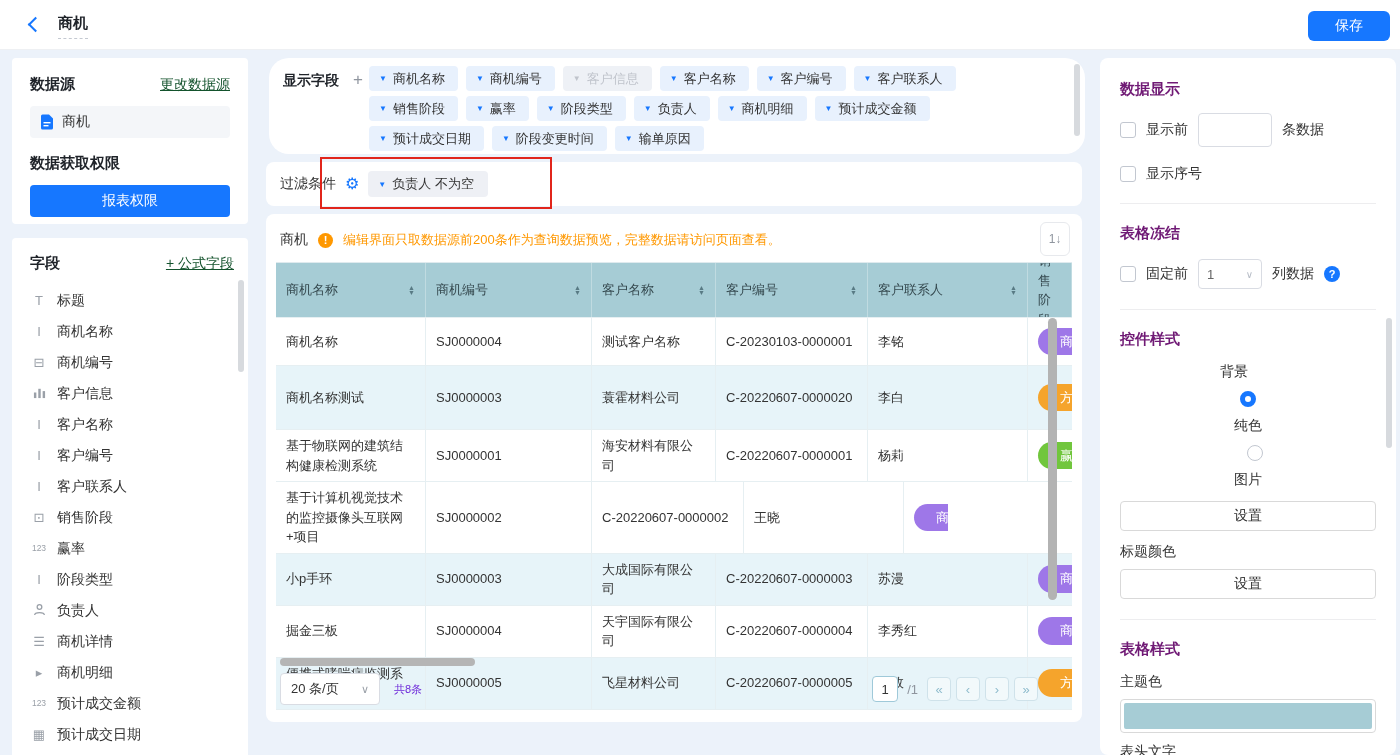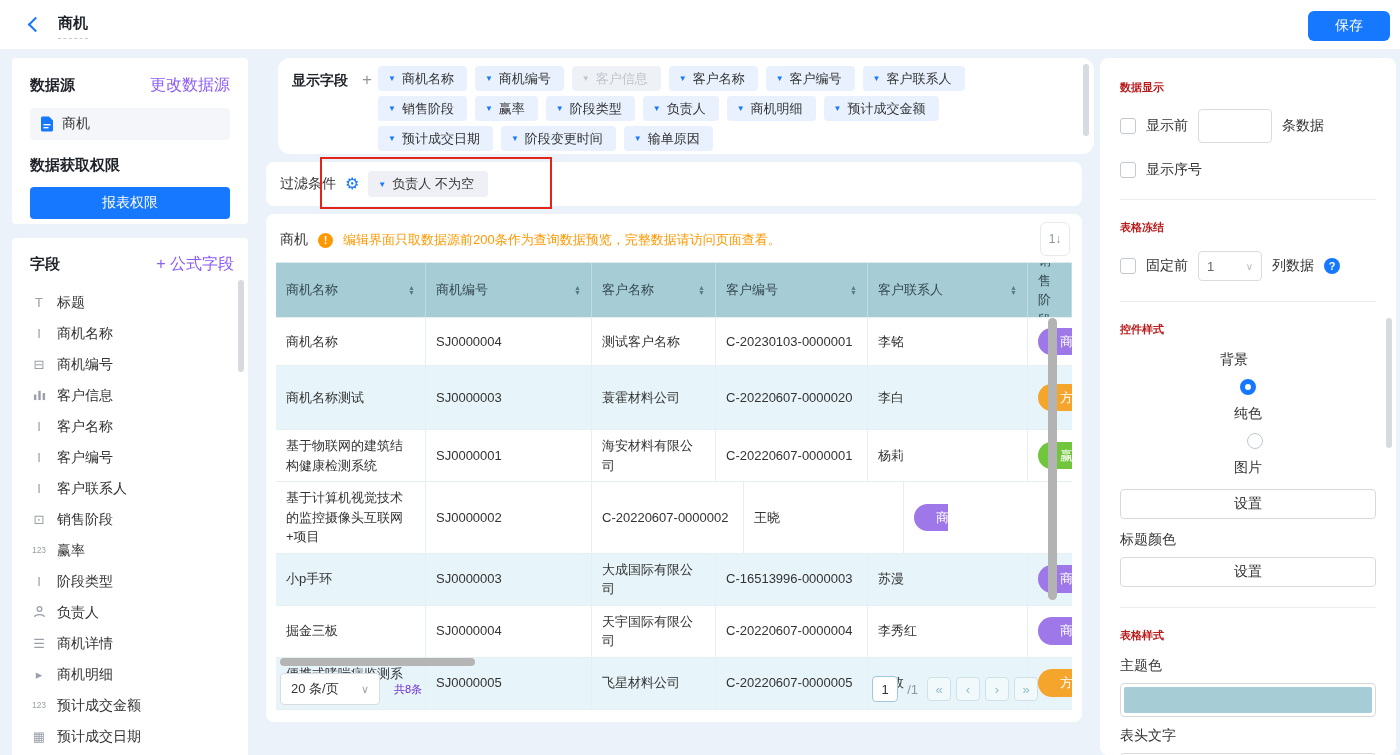"更改数据源" .blue-link { color: #8b5cf6 -> #14532d; font-size: 16px -> 14px; text-decoration: none -> underline }
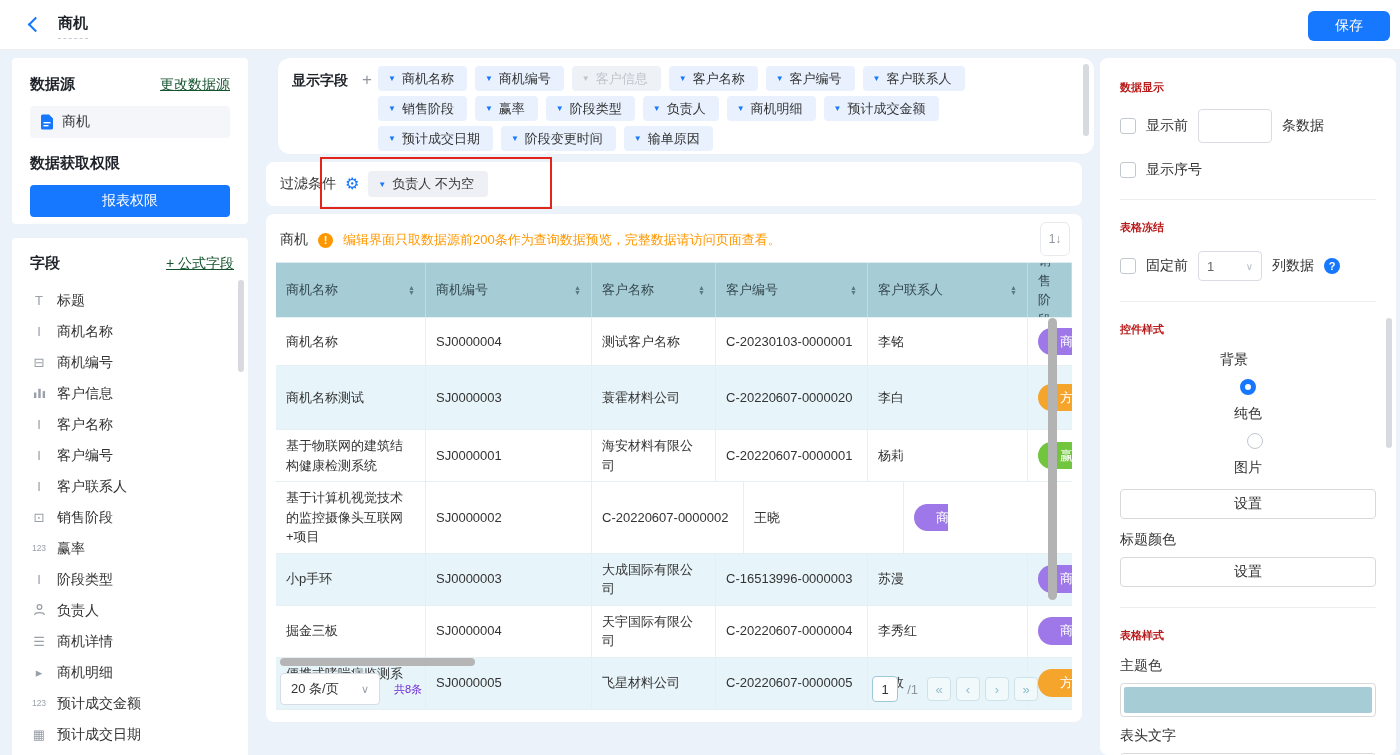"显示字段" .panel-df { border-radius: 12px -> 20px; left: 20px -> 11px }
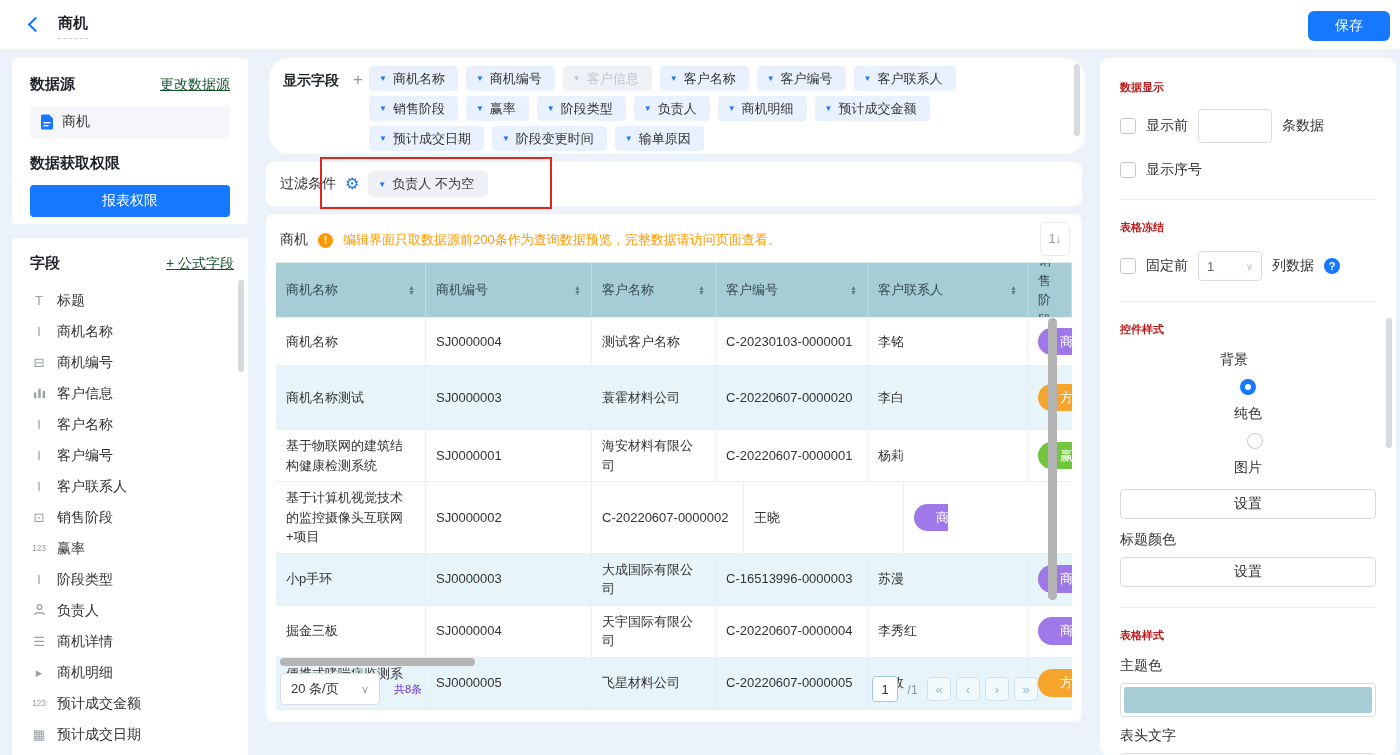"数据显示" .r-h { color: #b91c1c -> #701a75; font-size: 11px -> 15px }
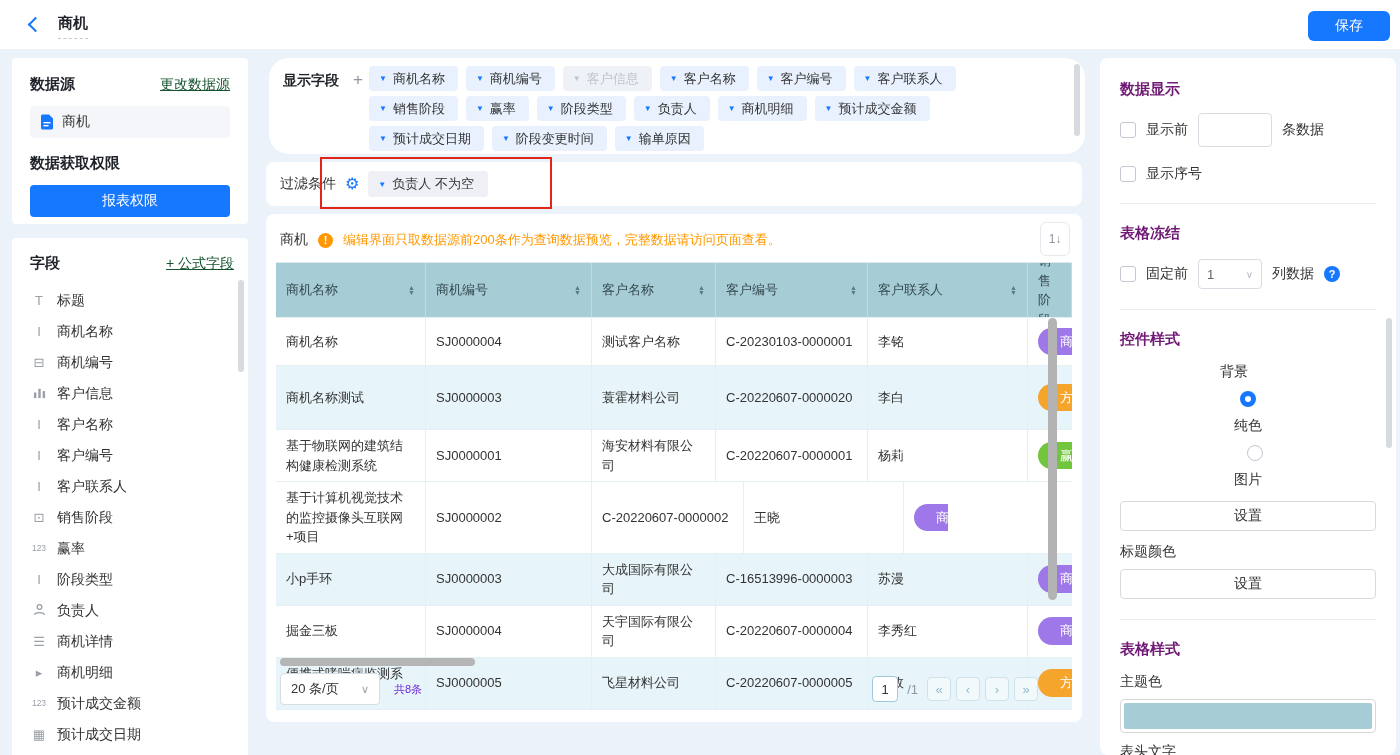"C-16513996-0000003" div.tcell { text: C-16513996-0000003 -> C-20220607-0000003 }
